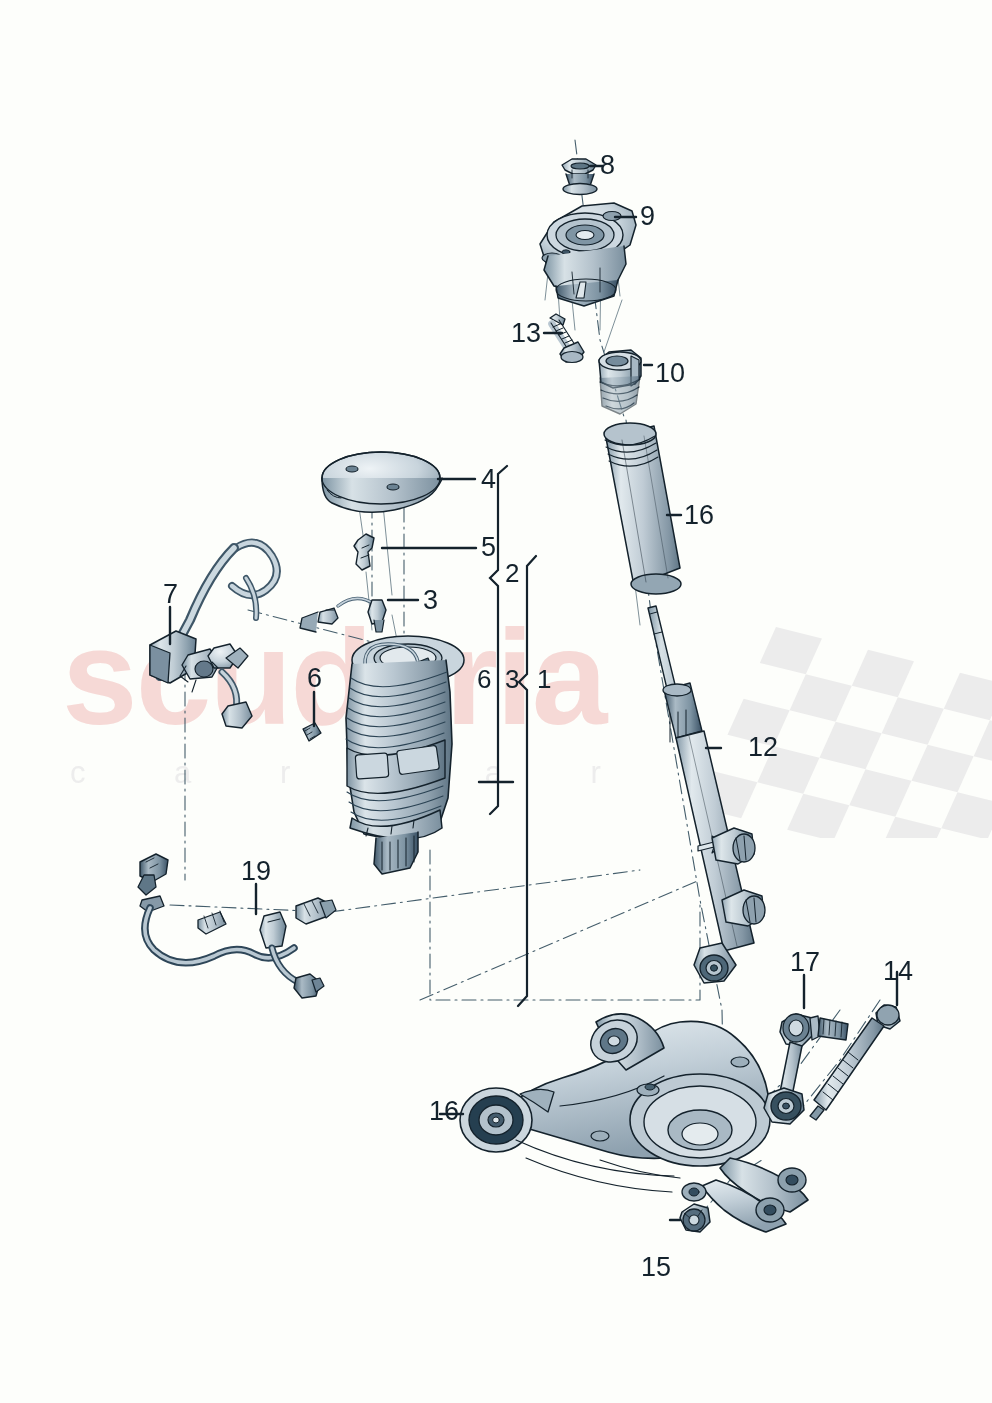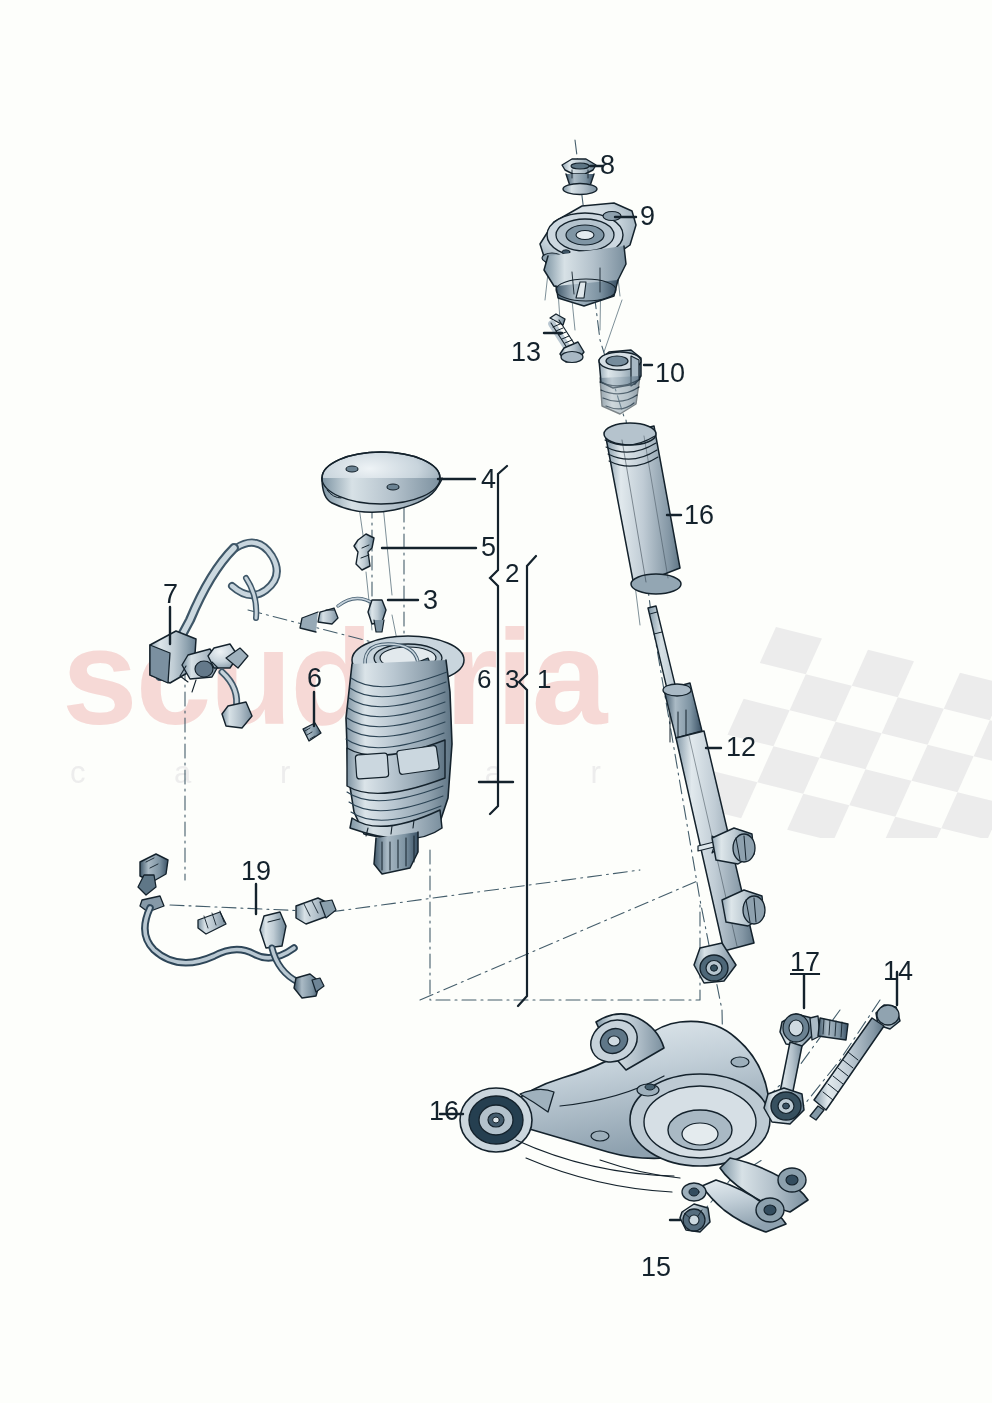"13" div.label { top: 339px -> 320px }
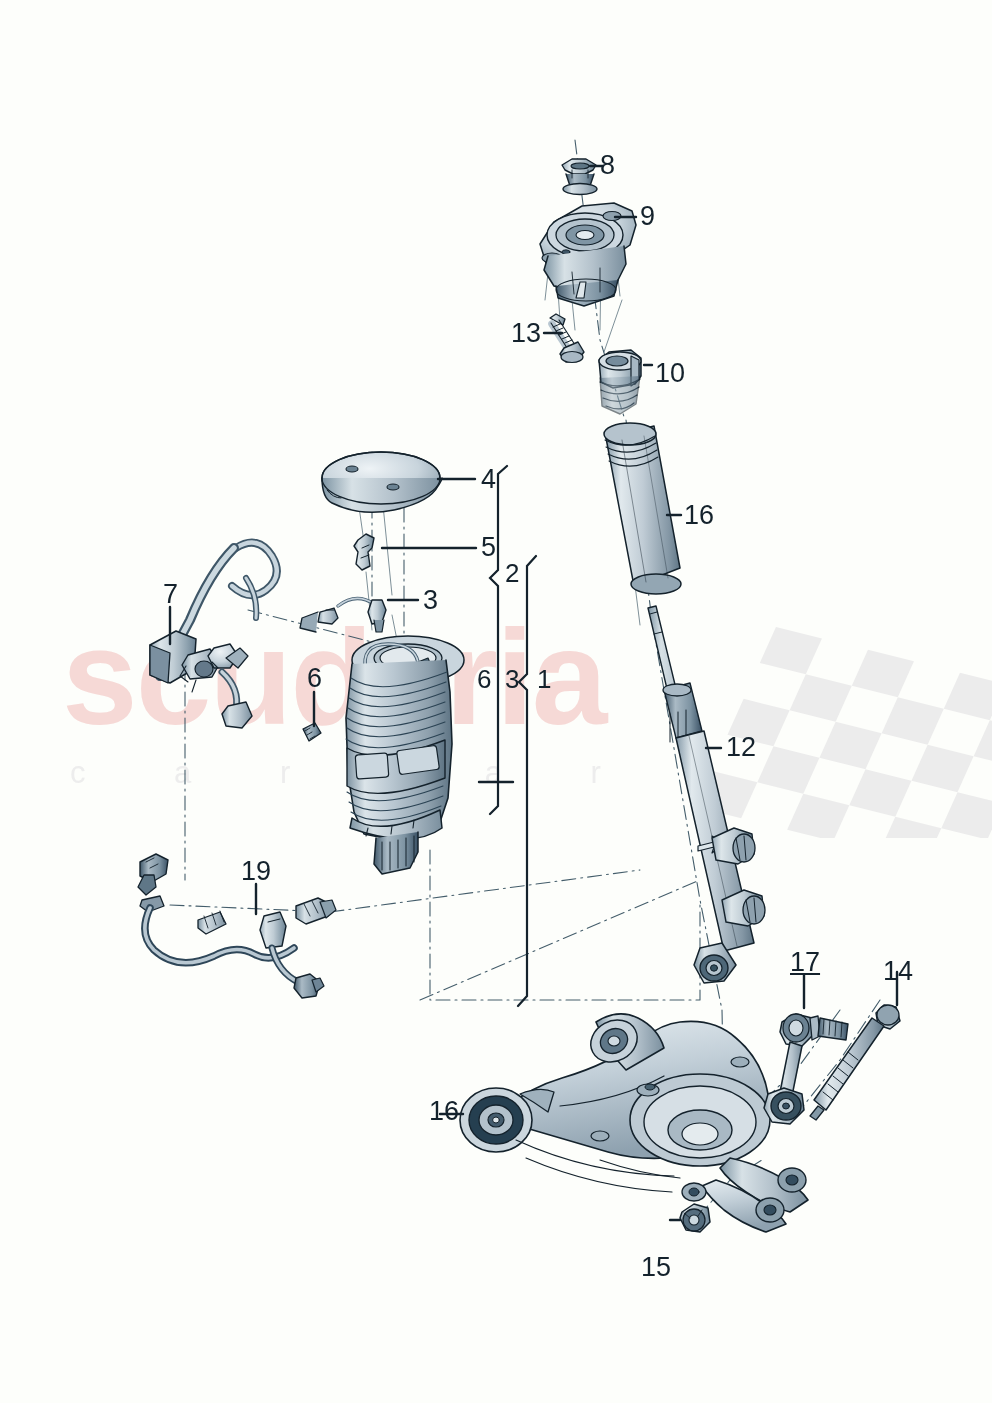"12" div.label { left: 726px -> 748px }
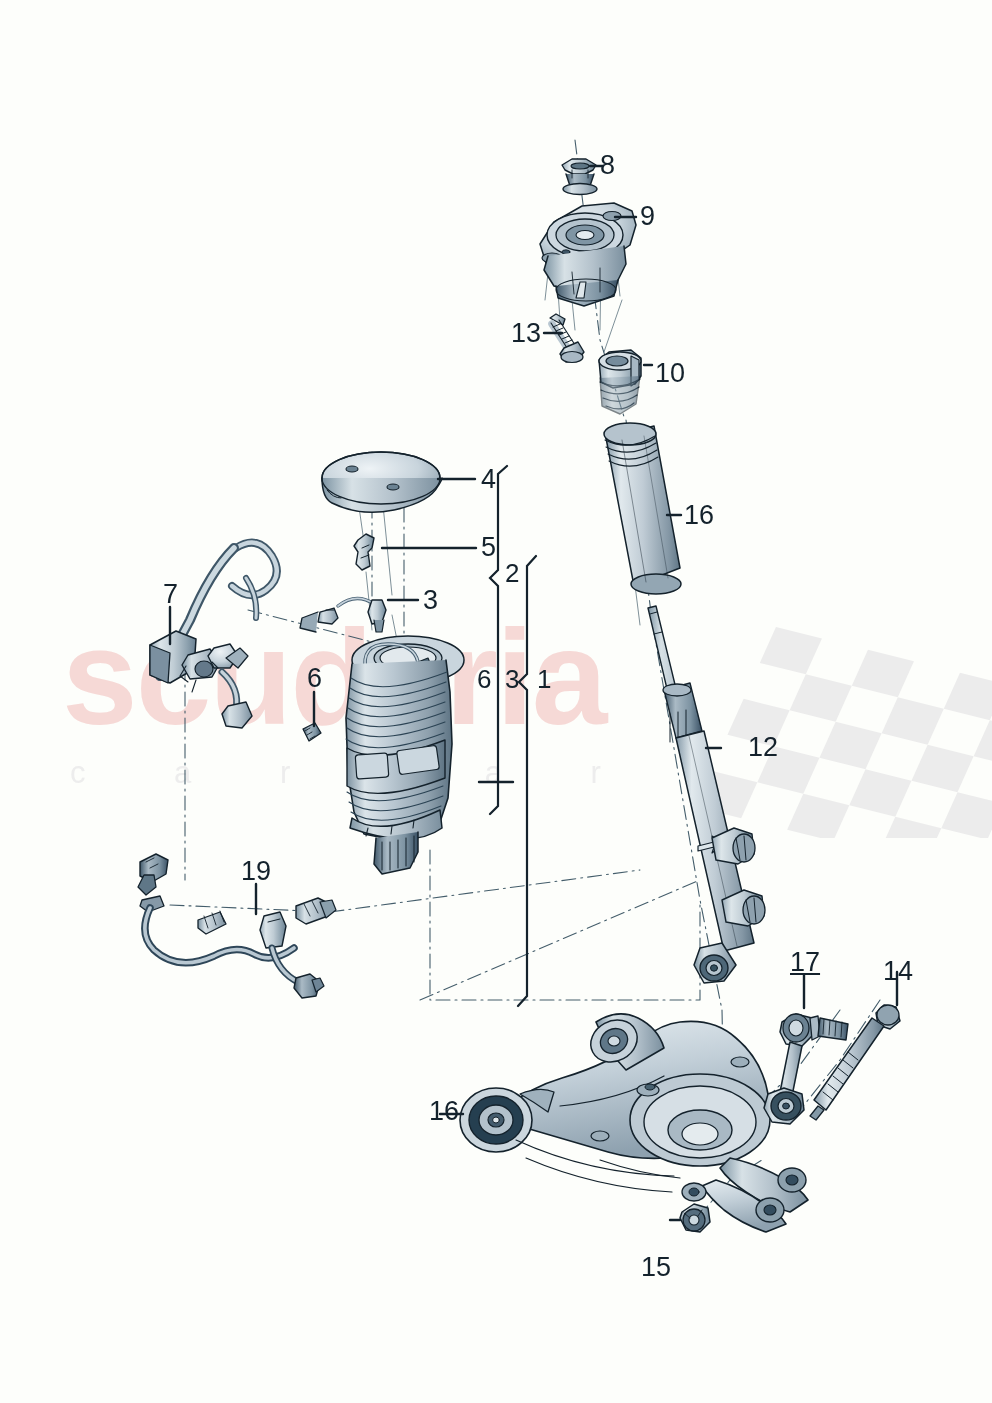"17" div.label { text-decoration: underline -> none }
